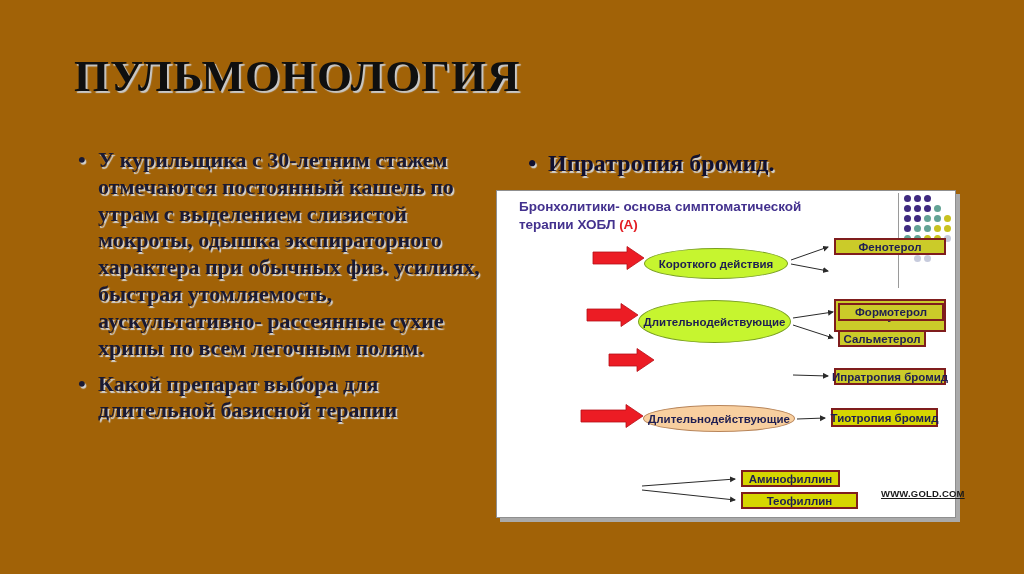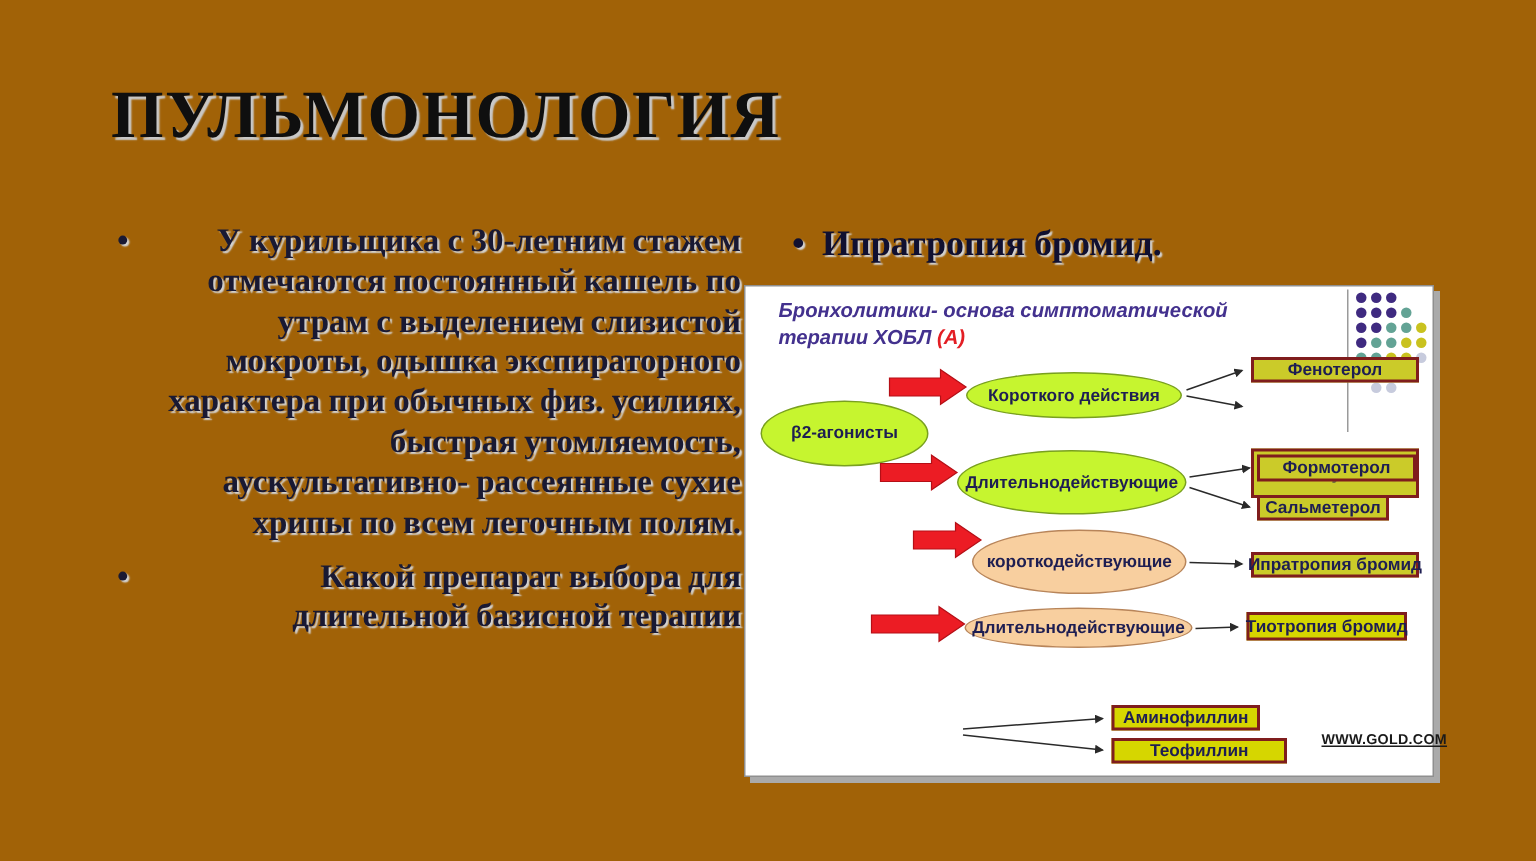"У курильщика с 30-летним стажем" .bullets li { text-align: right -> none }
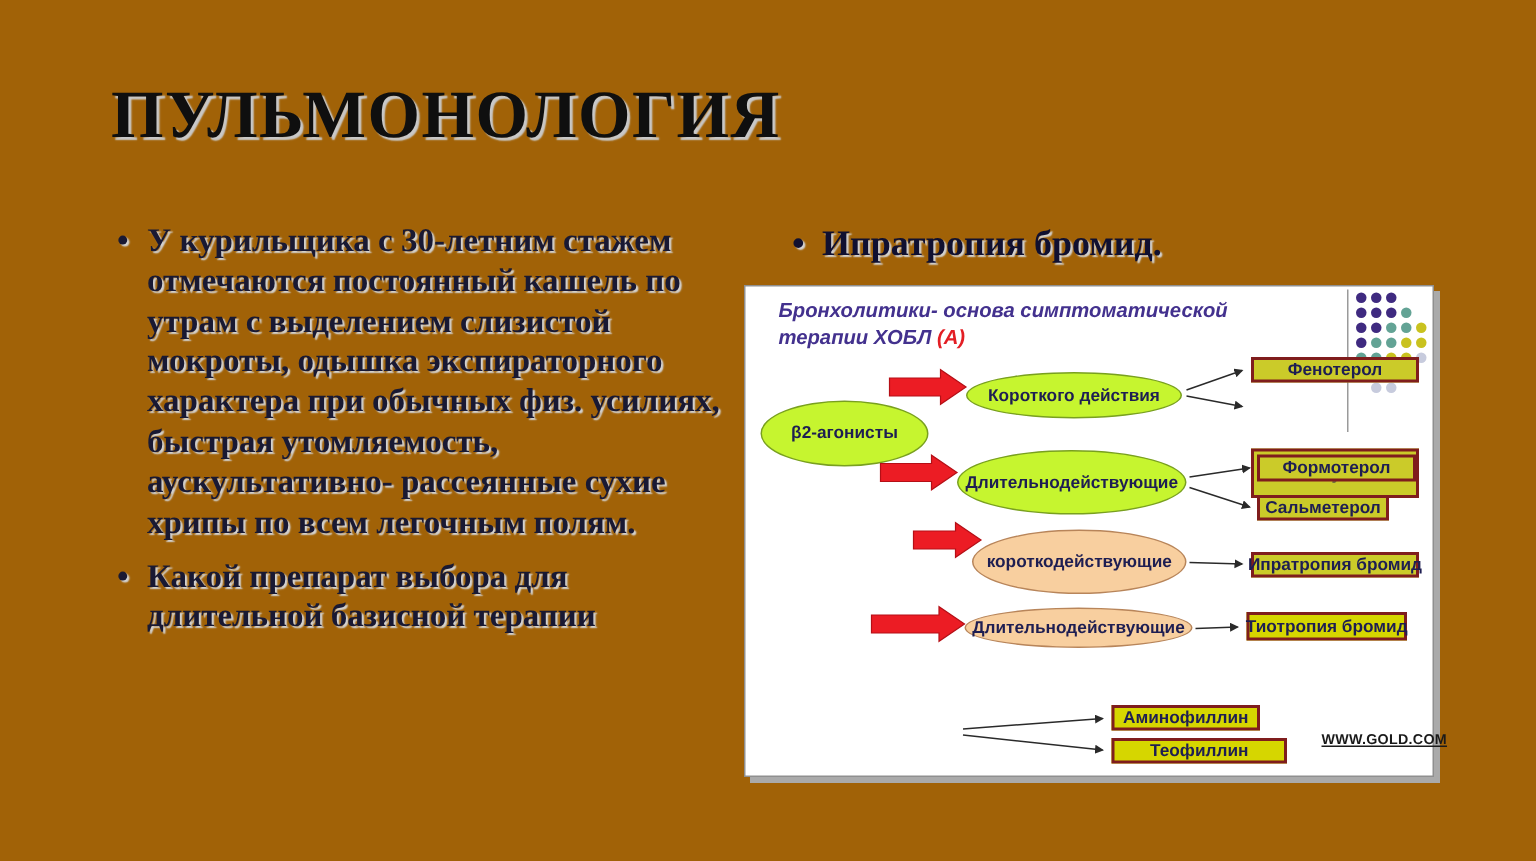"Бронхолитики- основа симптоматической" .panel-header { font-style: italic -> none }
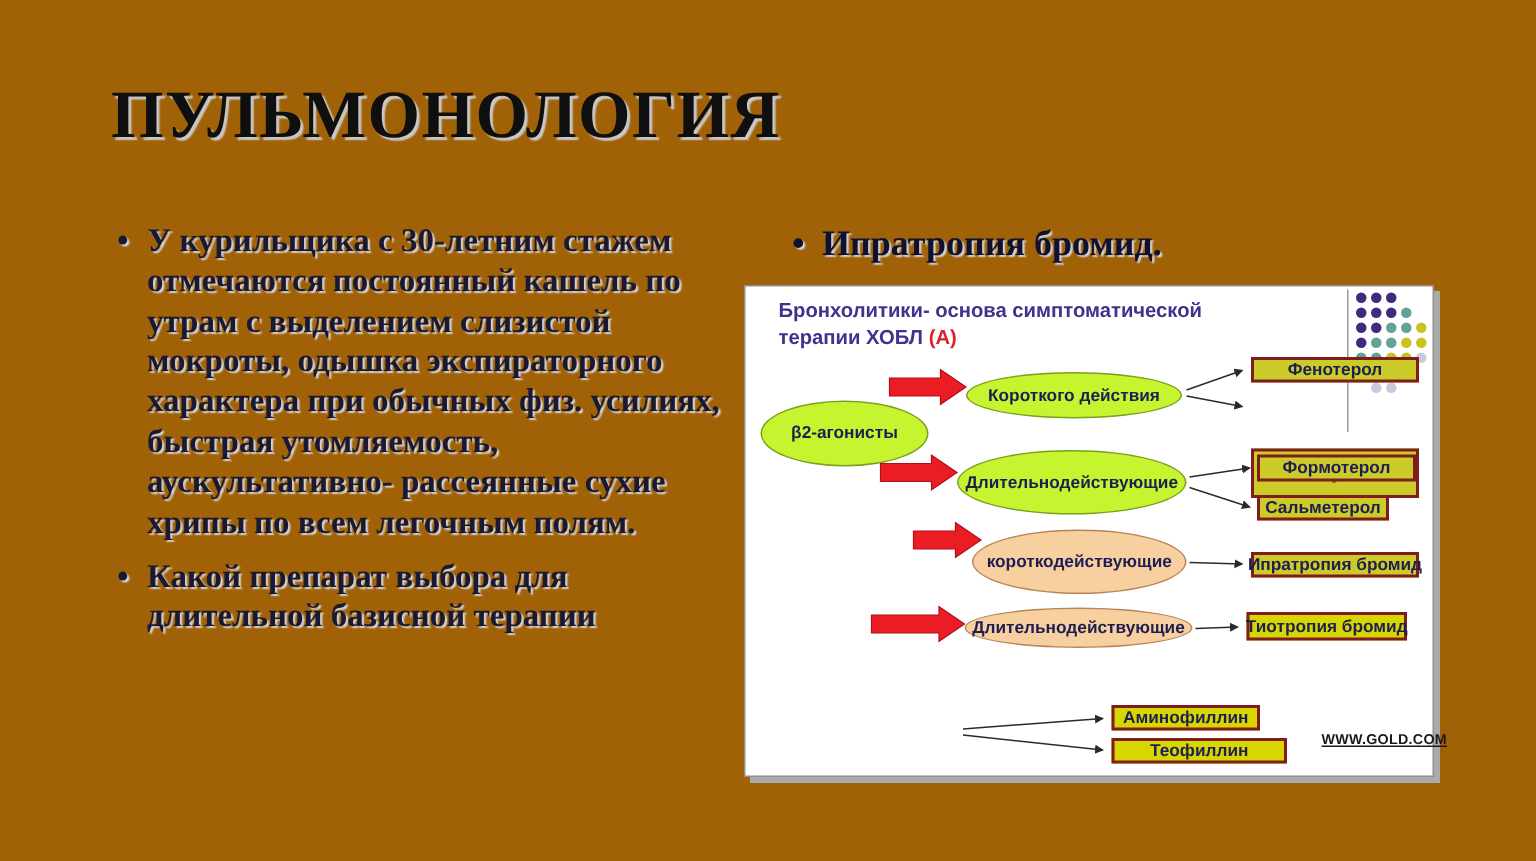"β2-агонисты" div.ellipse { html: <div>β2-агонисты</div> -> none }
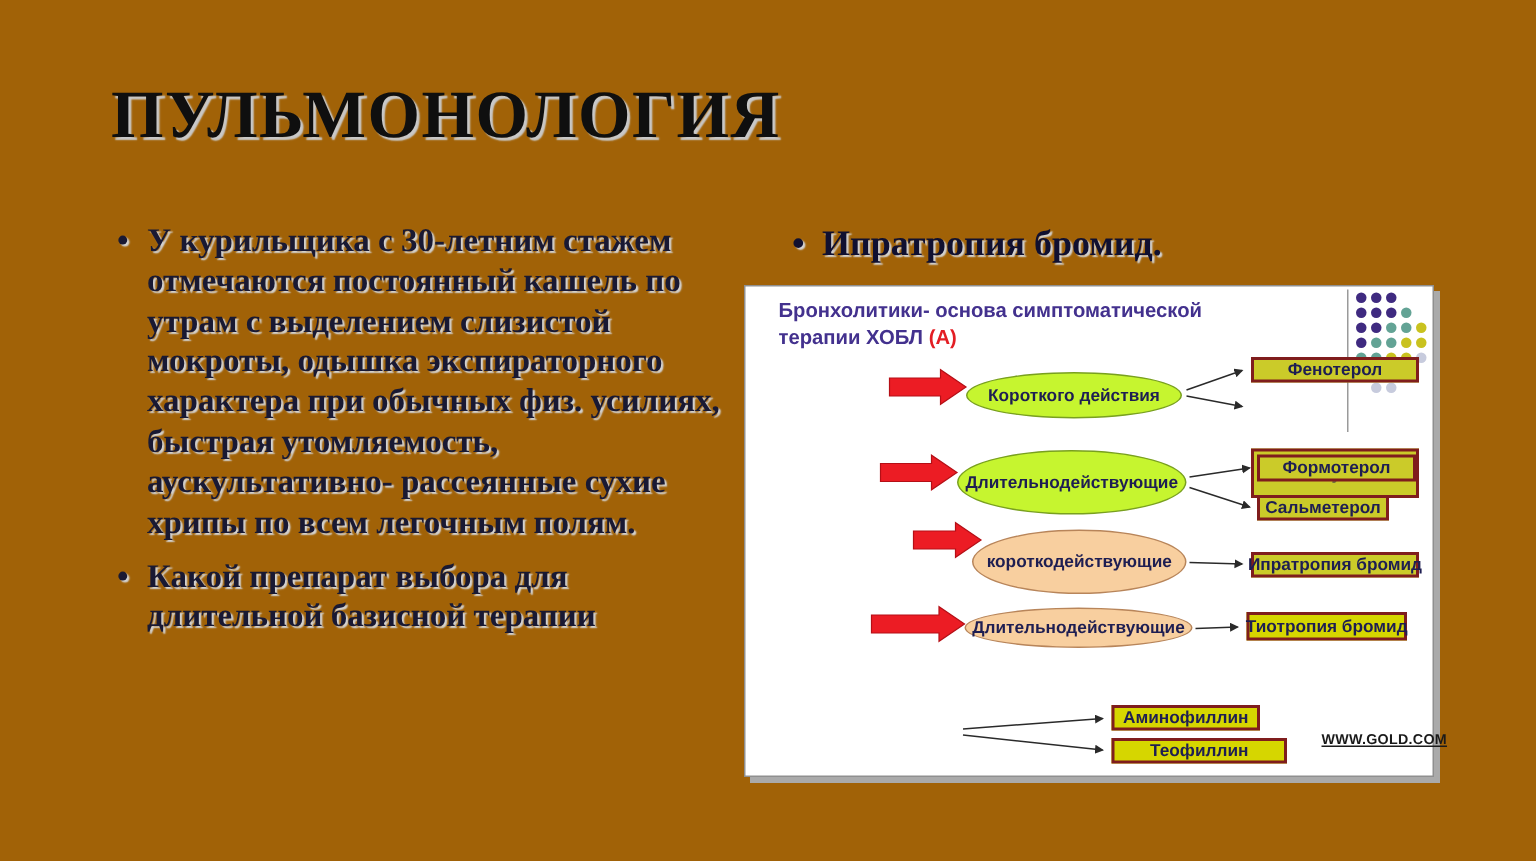"короткодействующие" div.ellipse { html: <div>короткодействующие</div> -> none }
